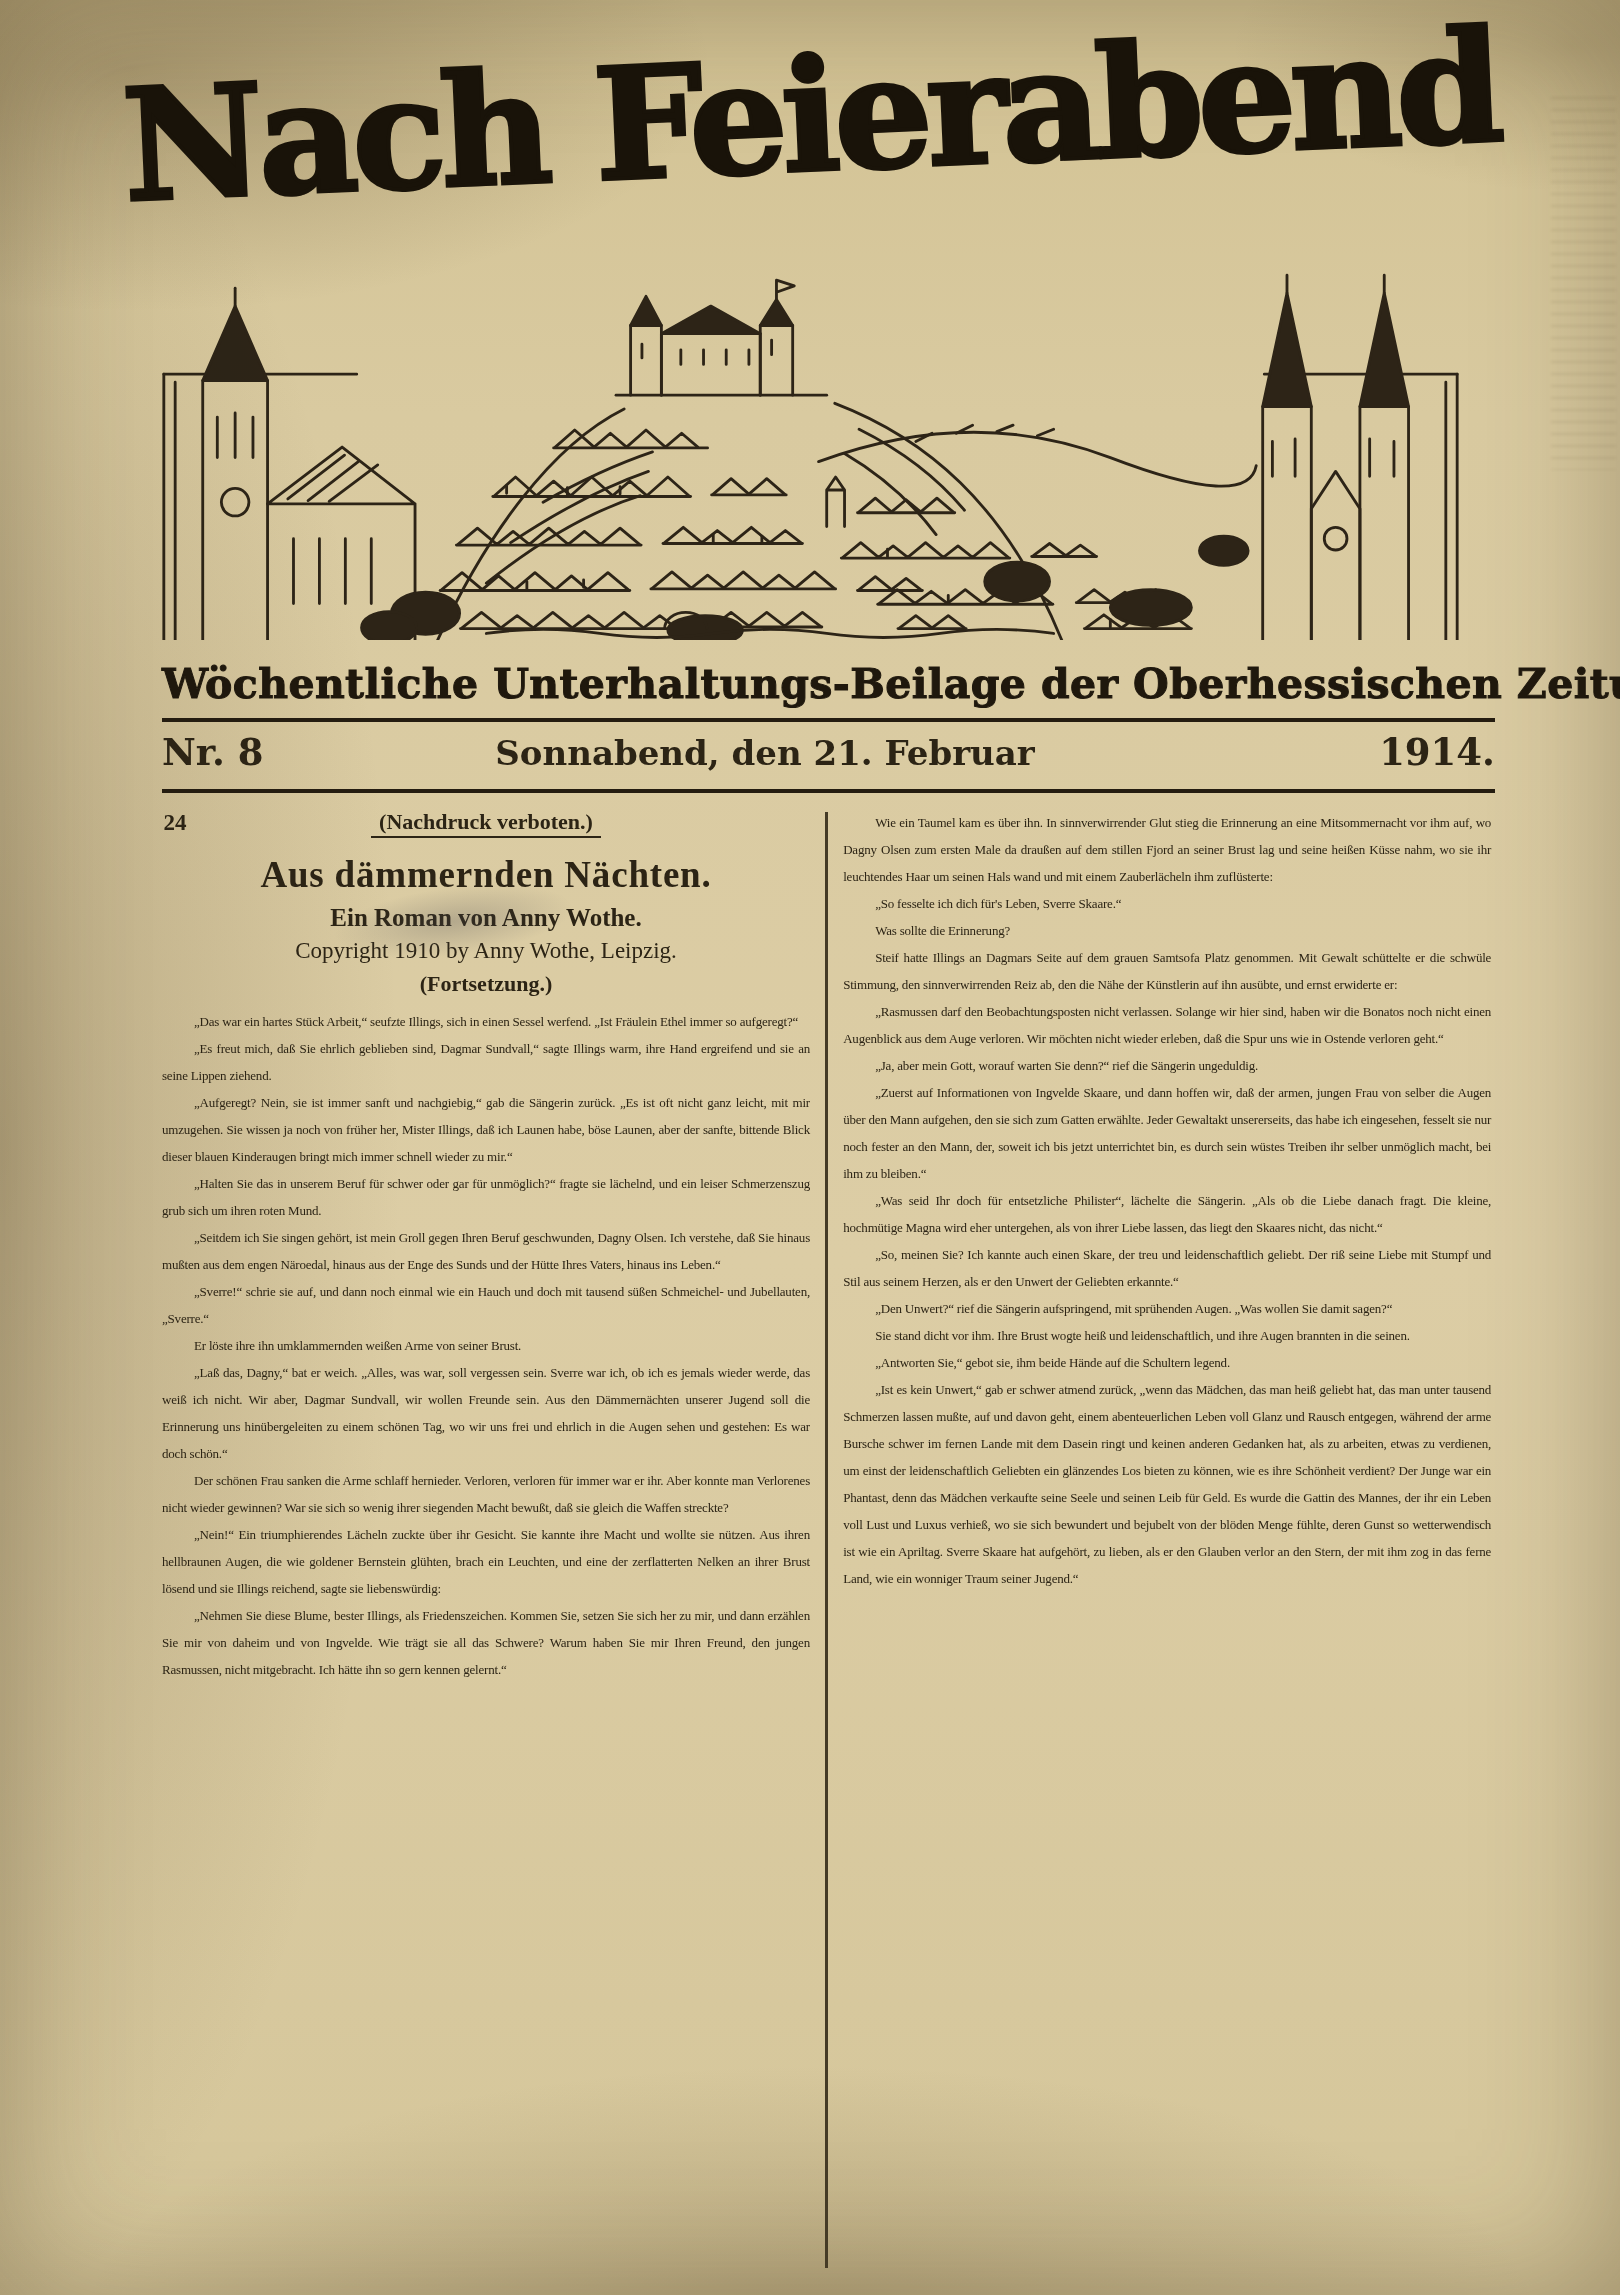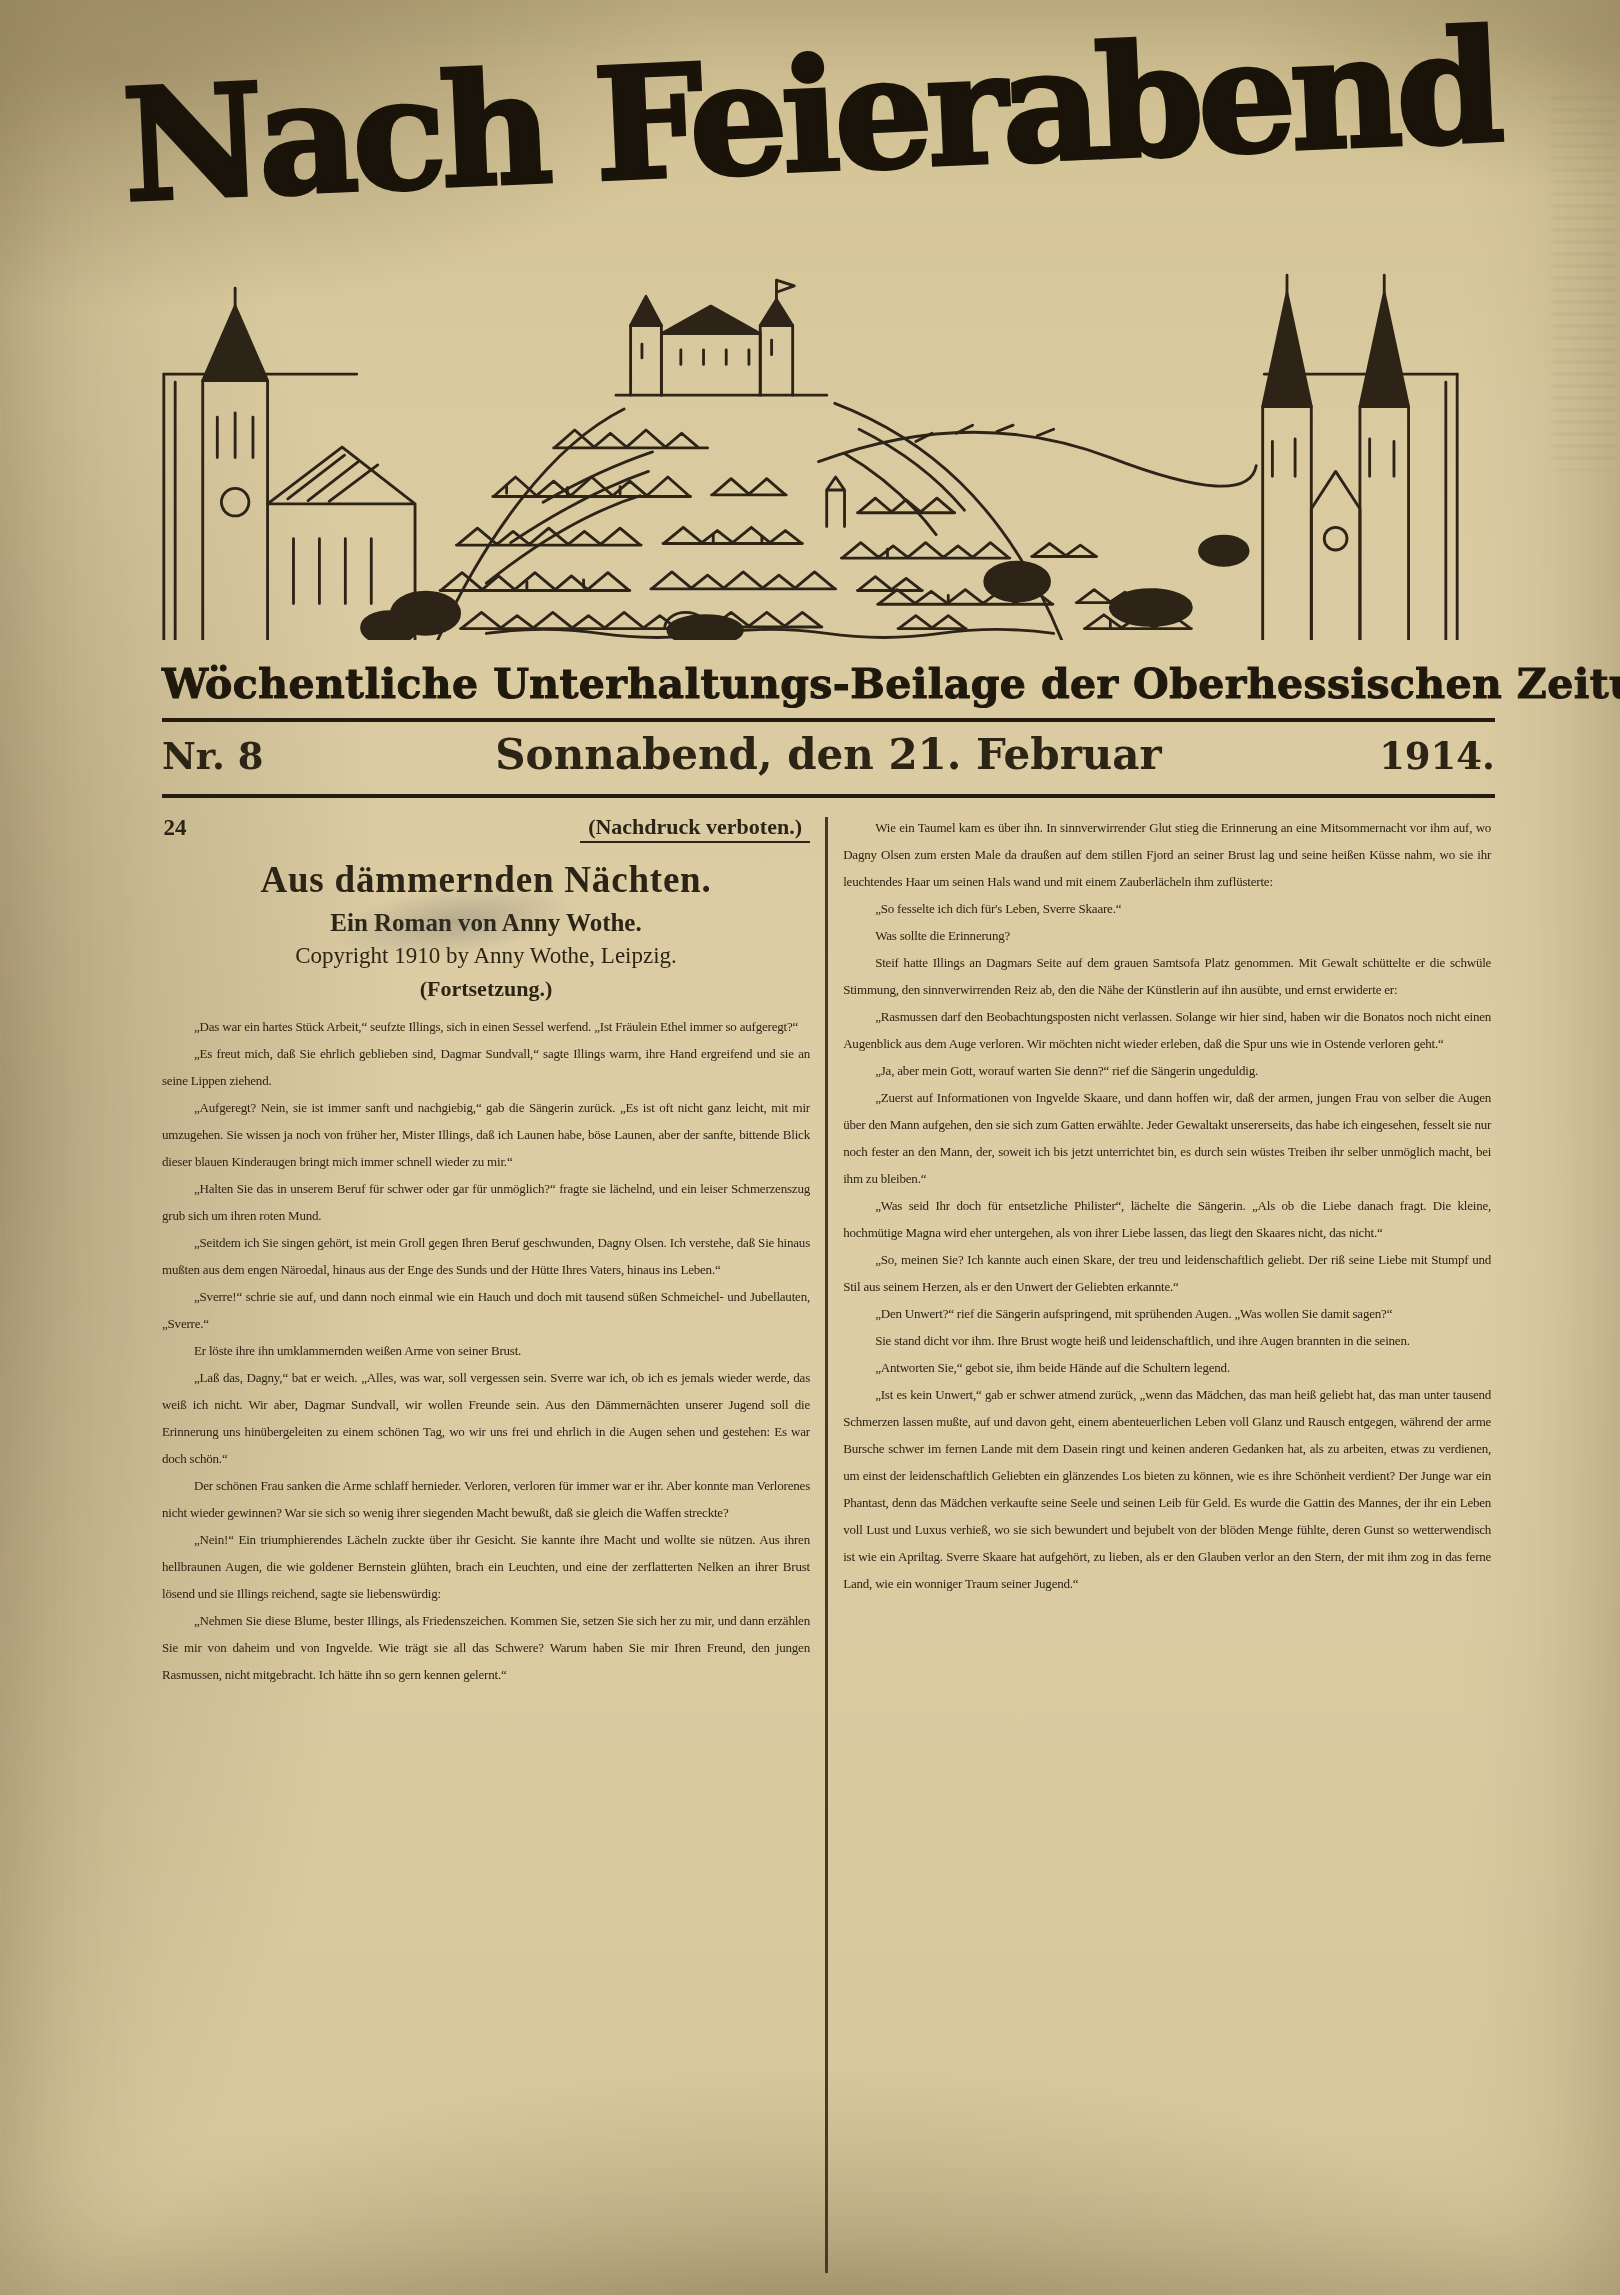"Sonnabend, den 21. Februar" .issue-date { font-size: 42px -> 34px; text-align: center -> none }
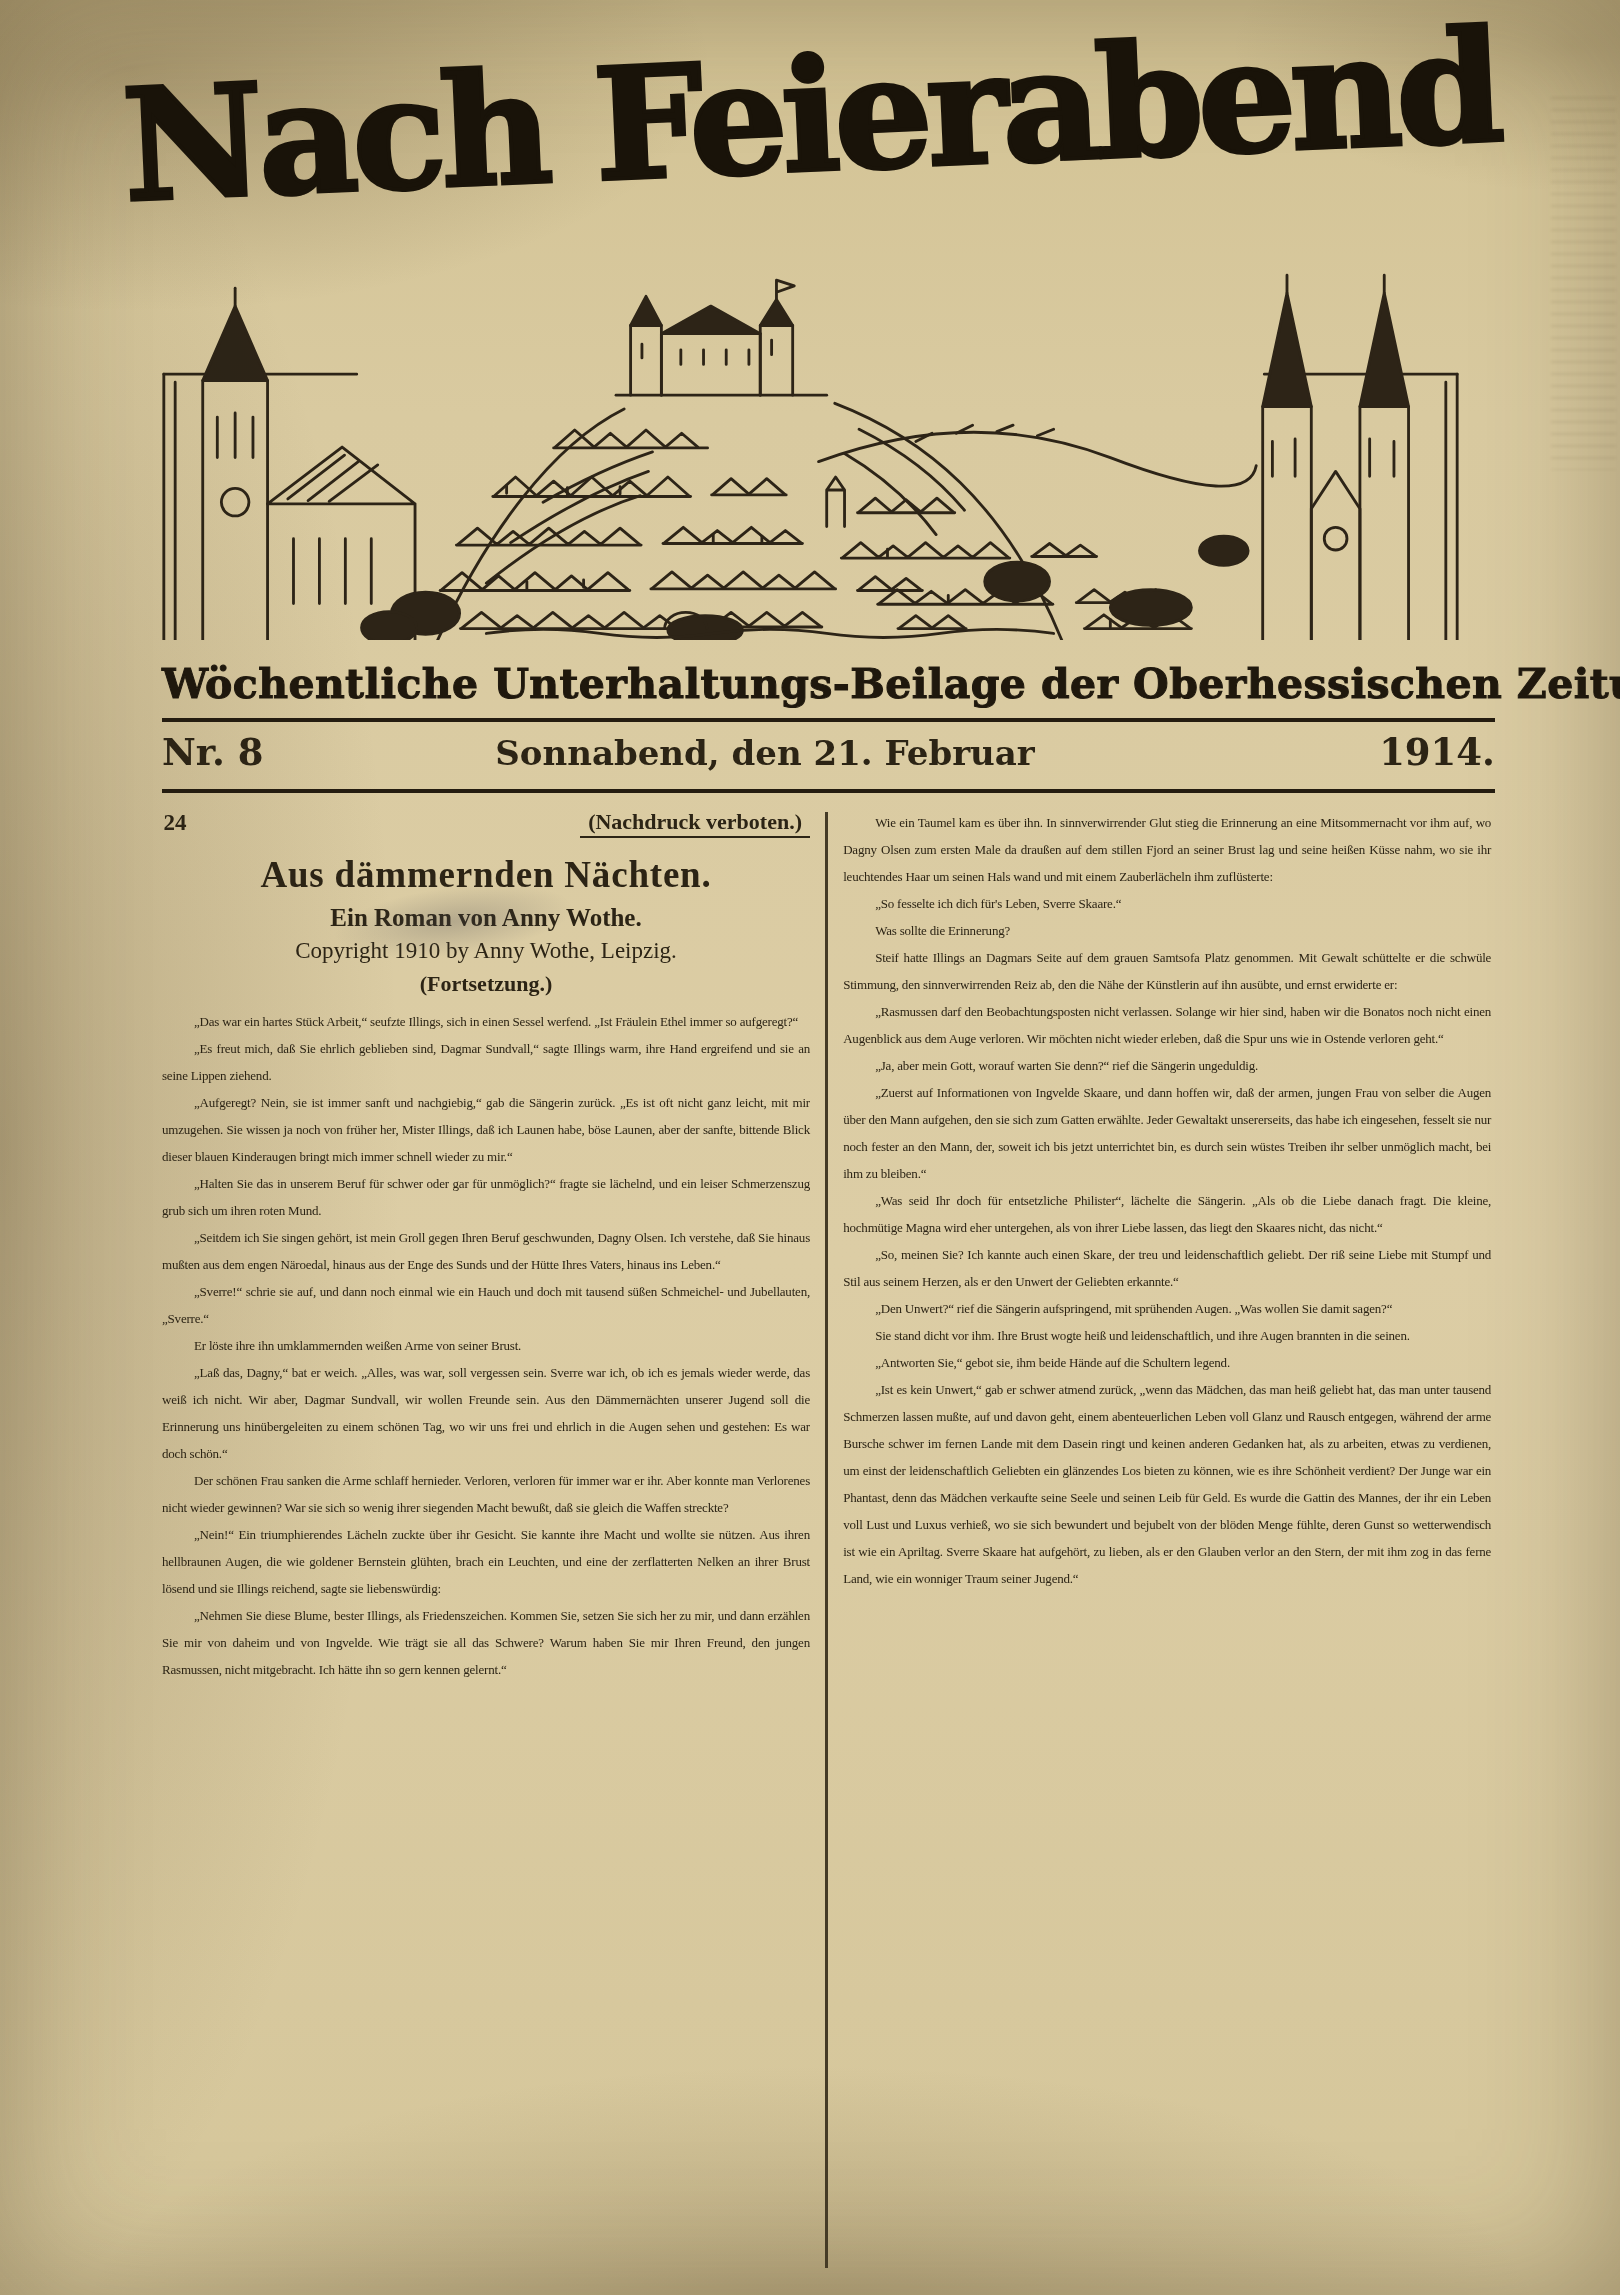"(Nachdruck verboten.)" .notice { text-align: right -> none }
